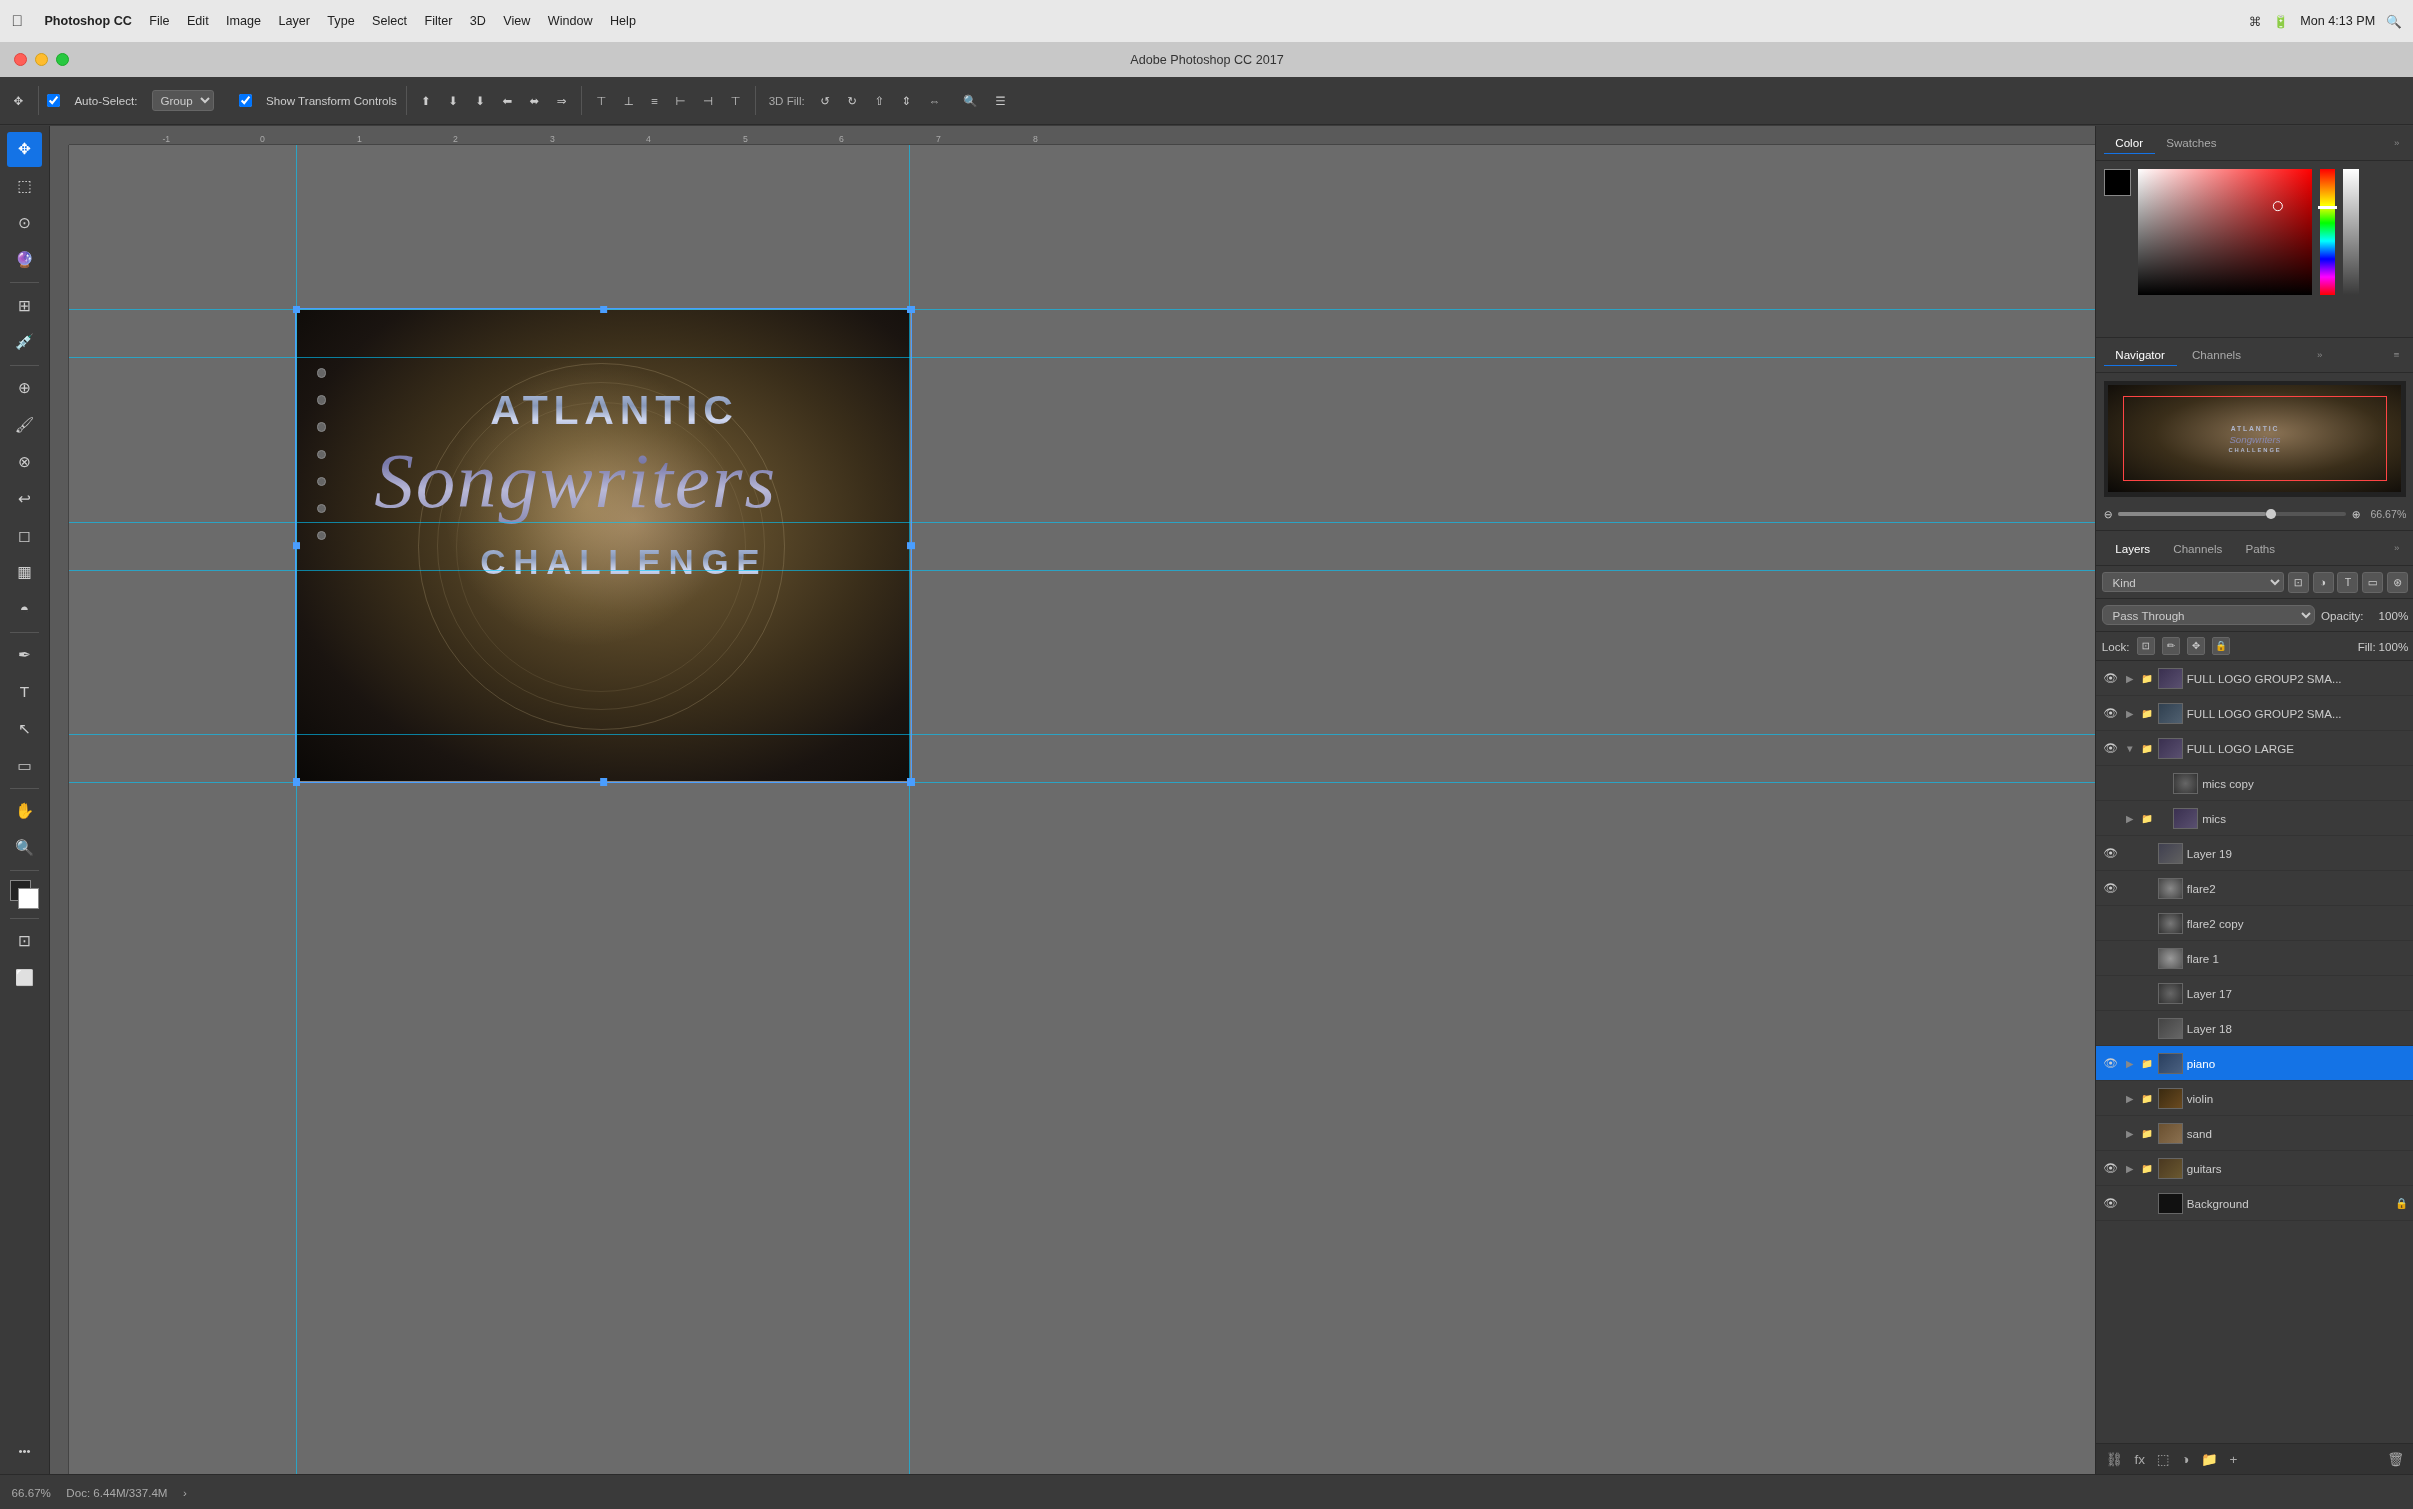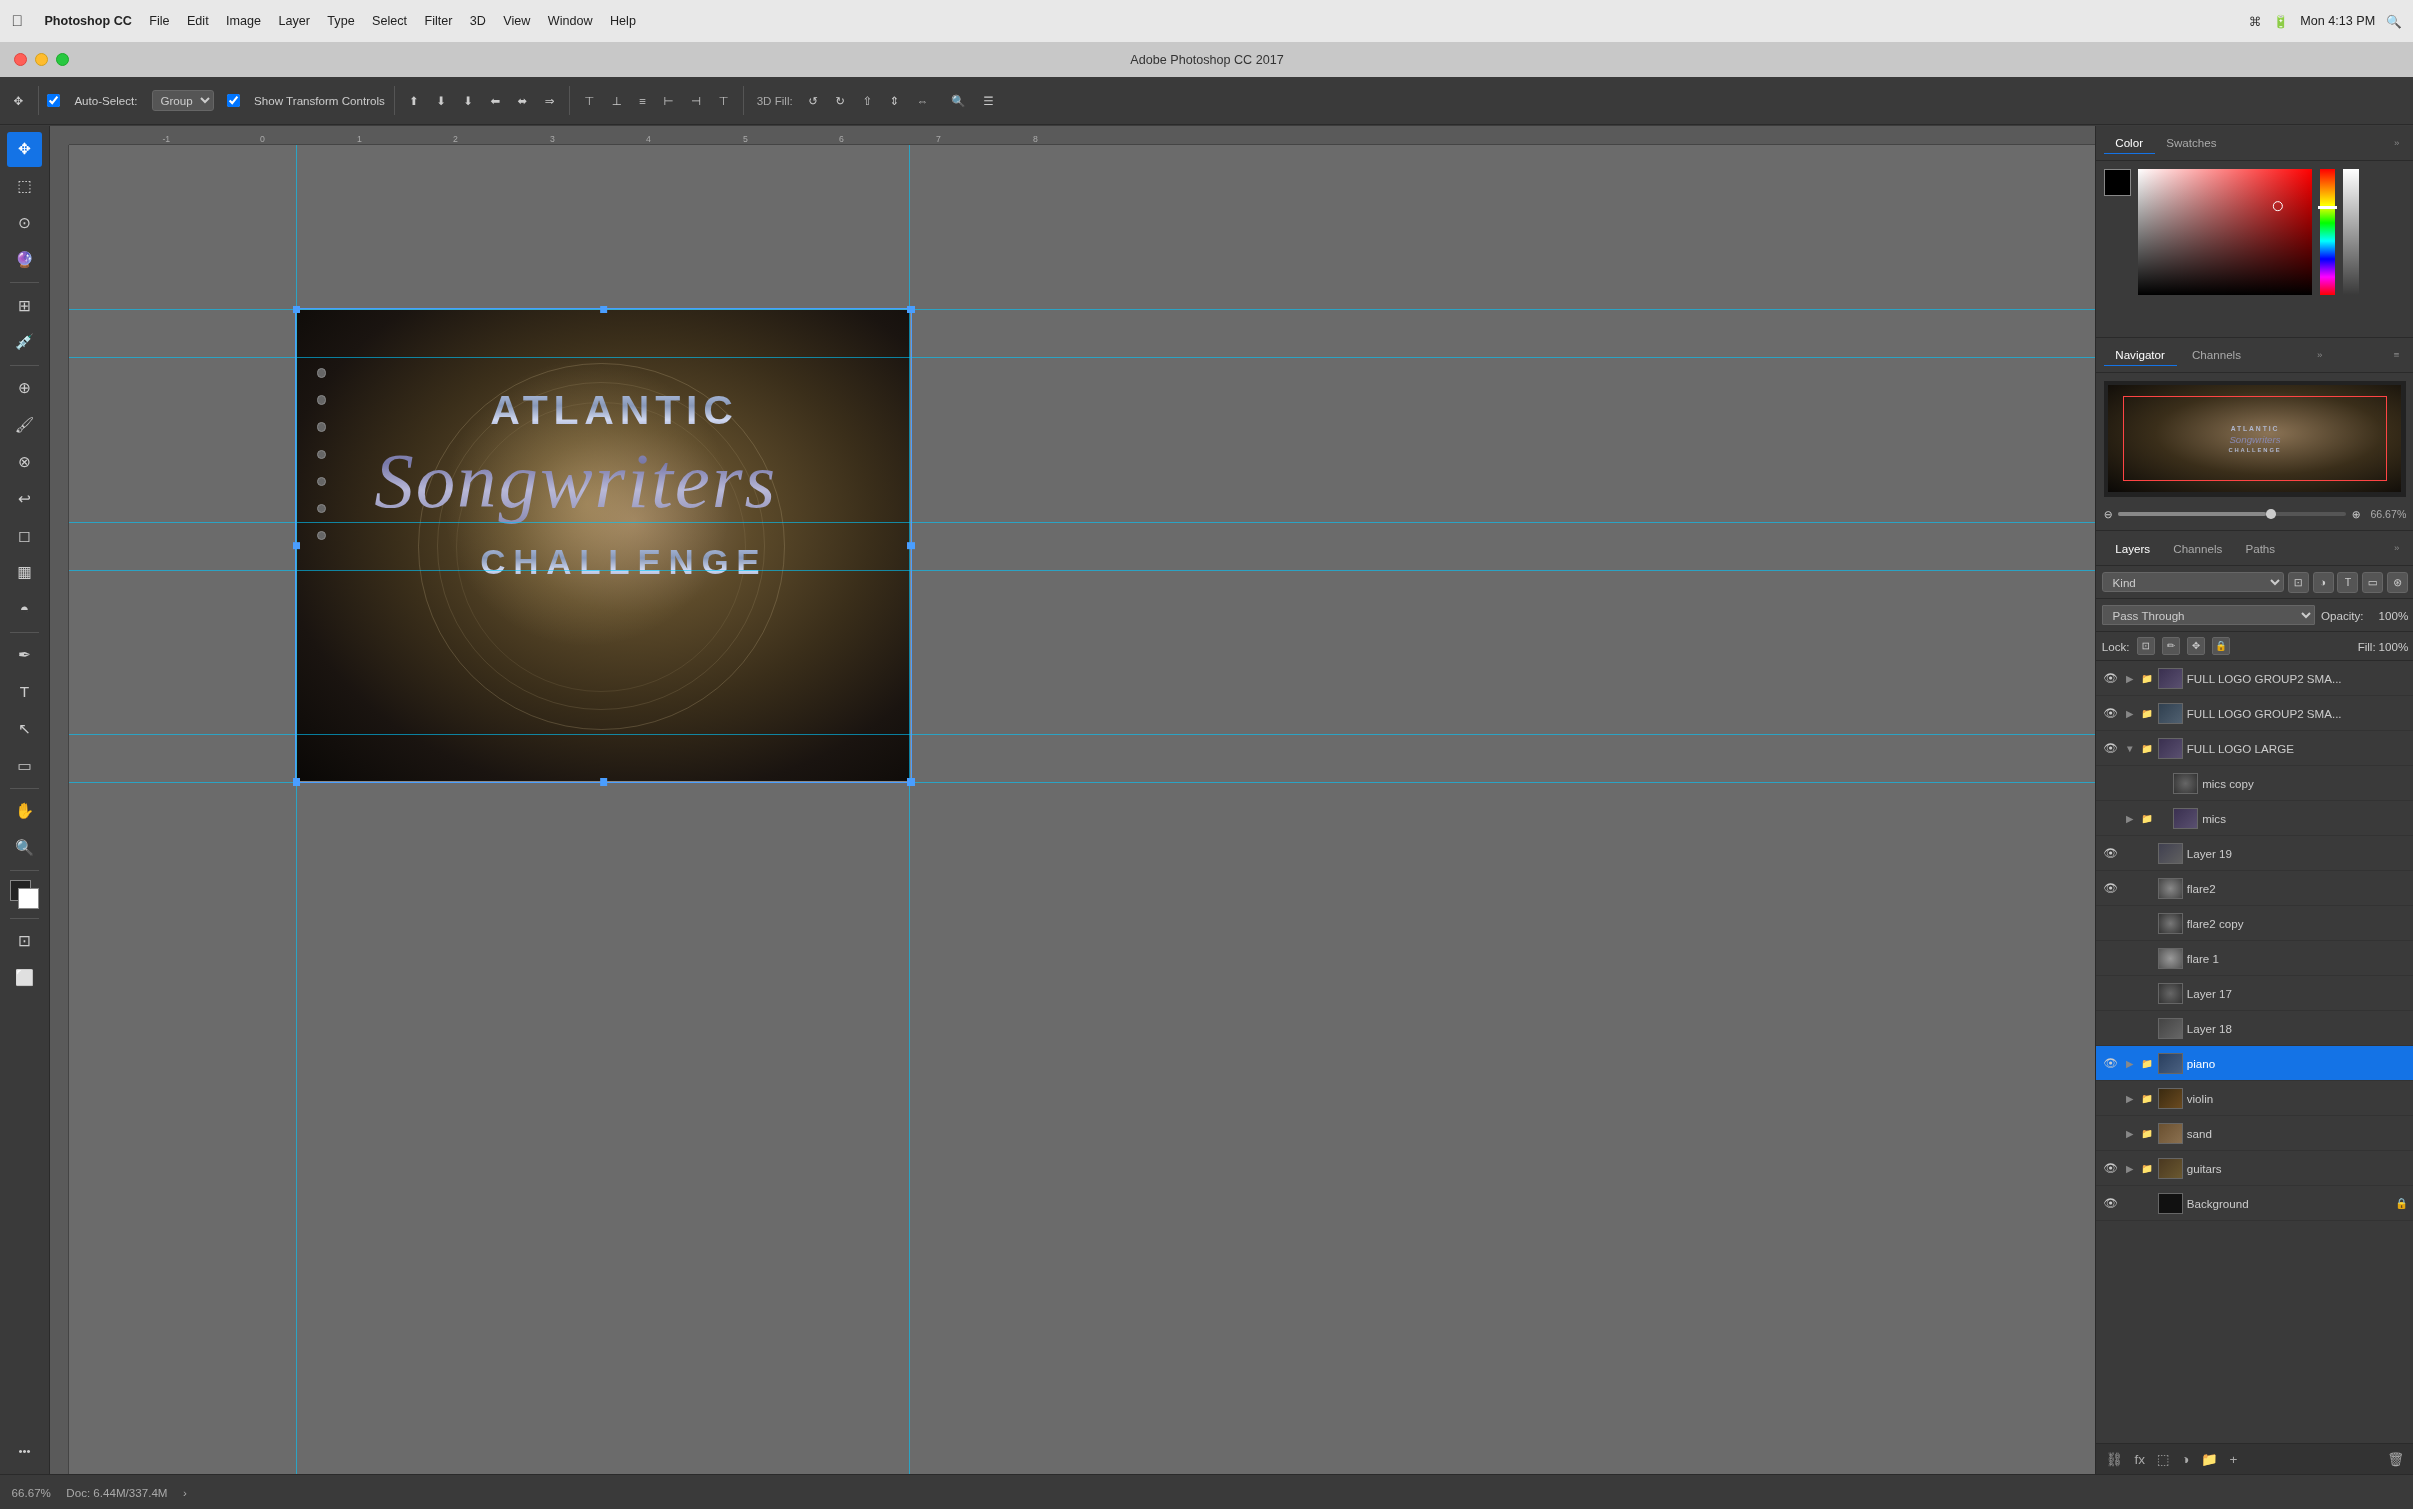"Show Transform Controls" div.toolbar-checkbox { margin-left: 7px -> 19px }
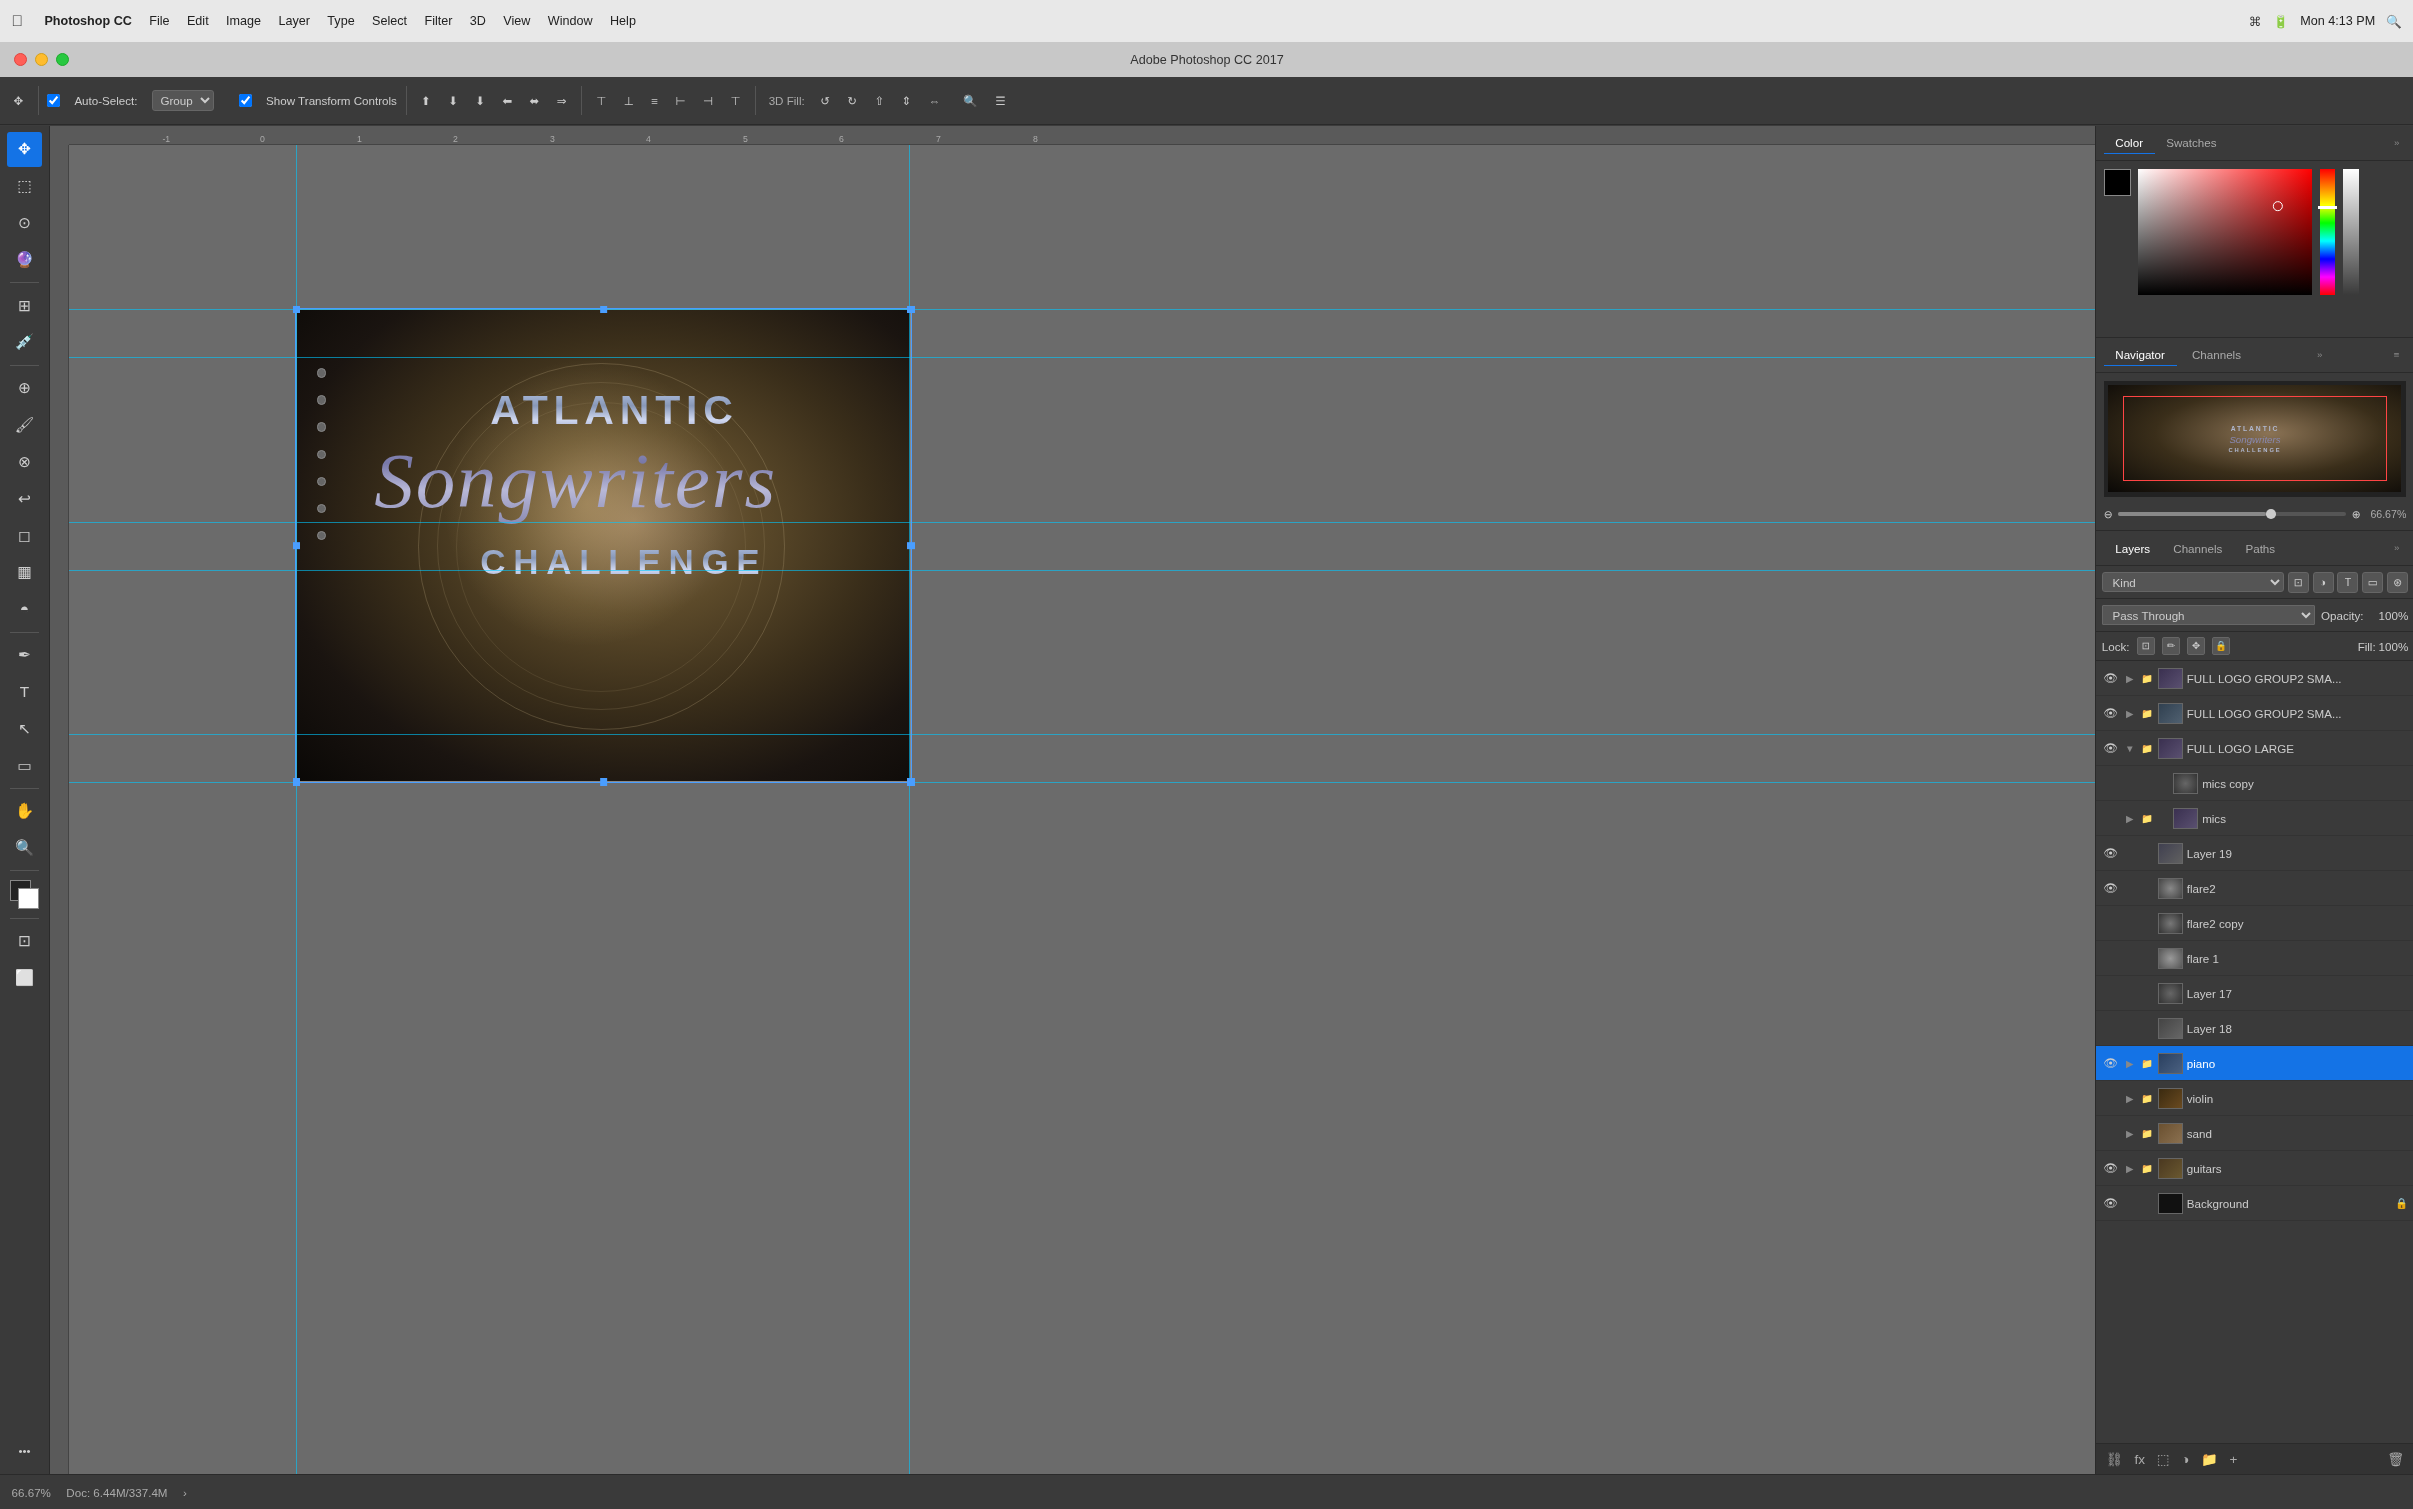"Pass Through" .blend-mode-select { border-radius: 1px -> 6px }
